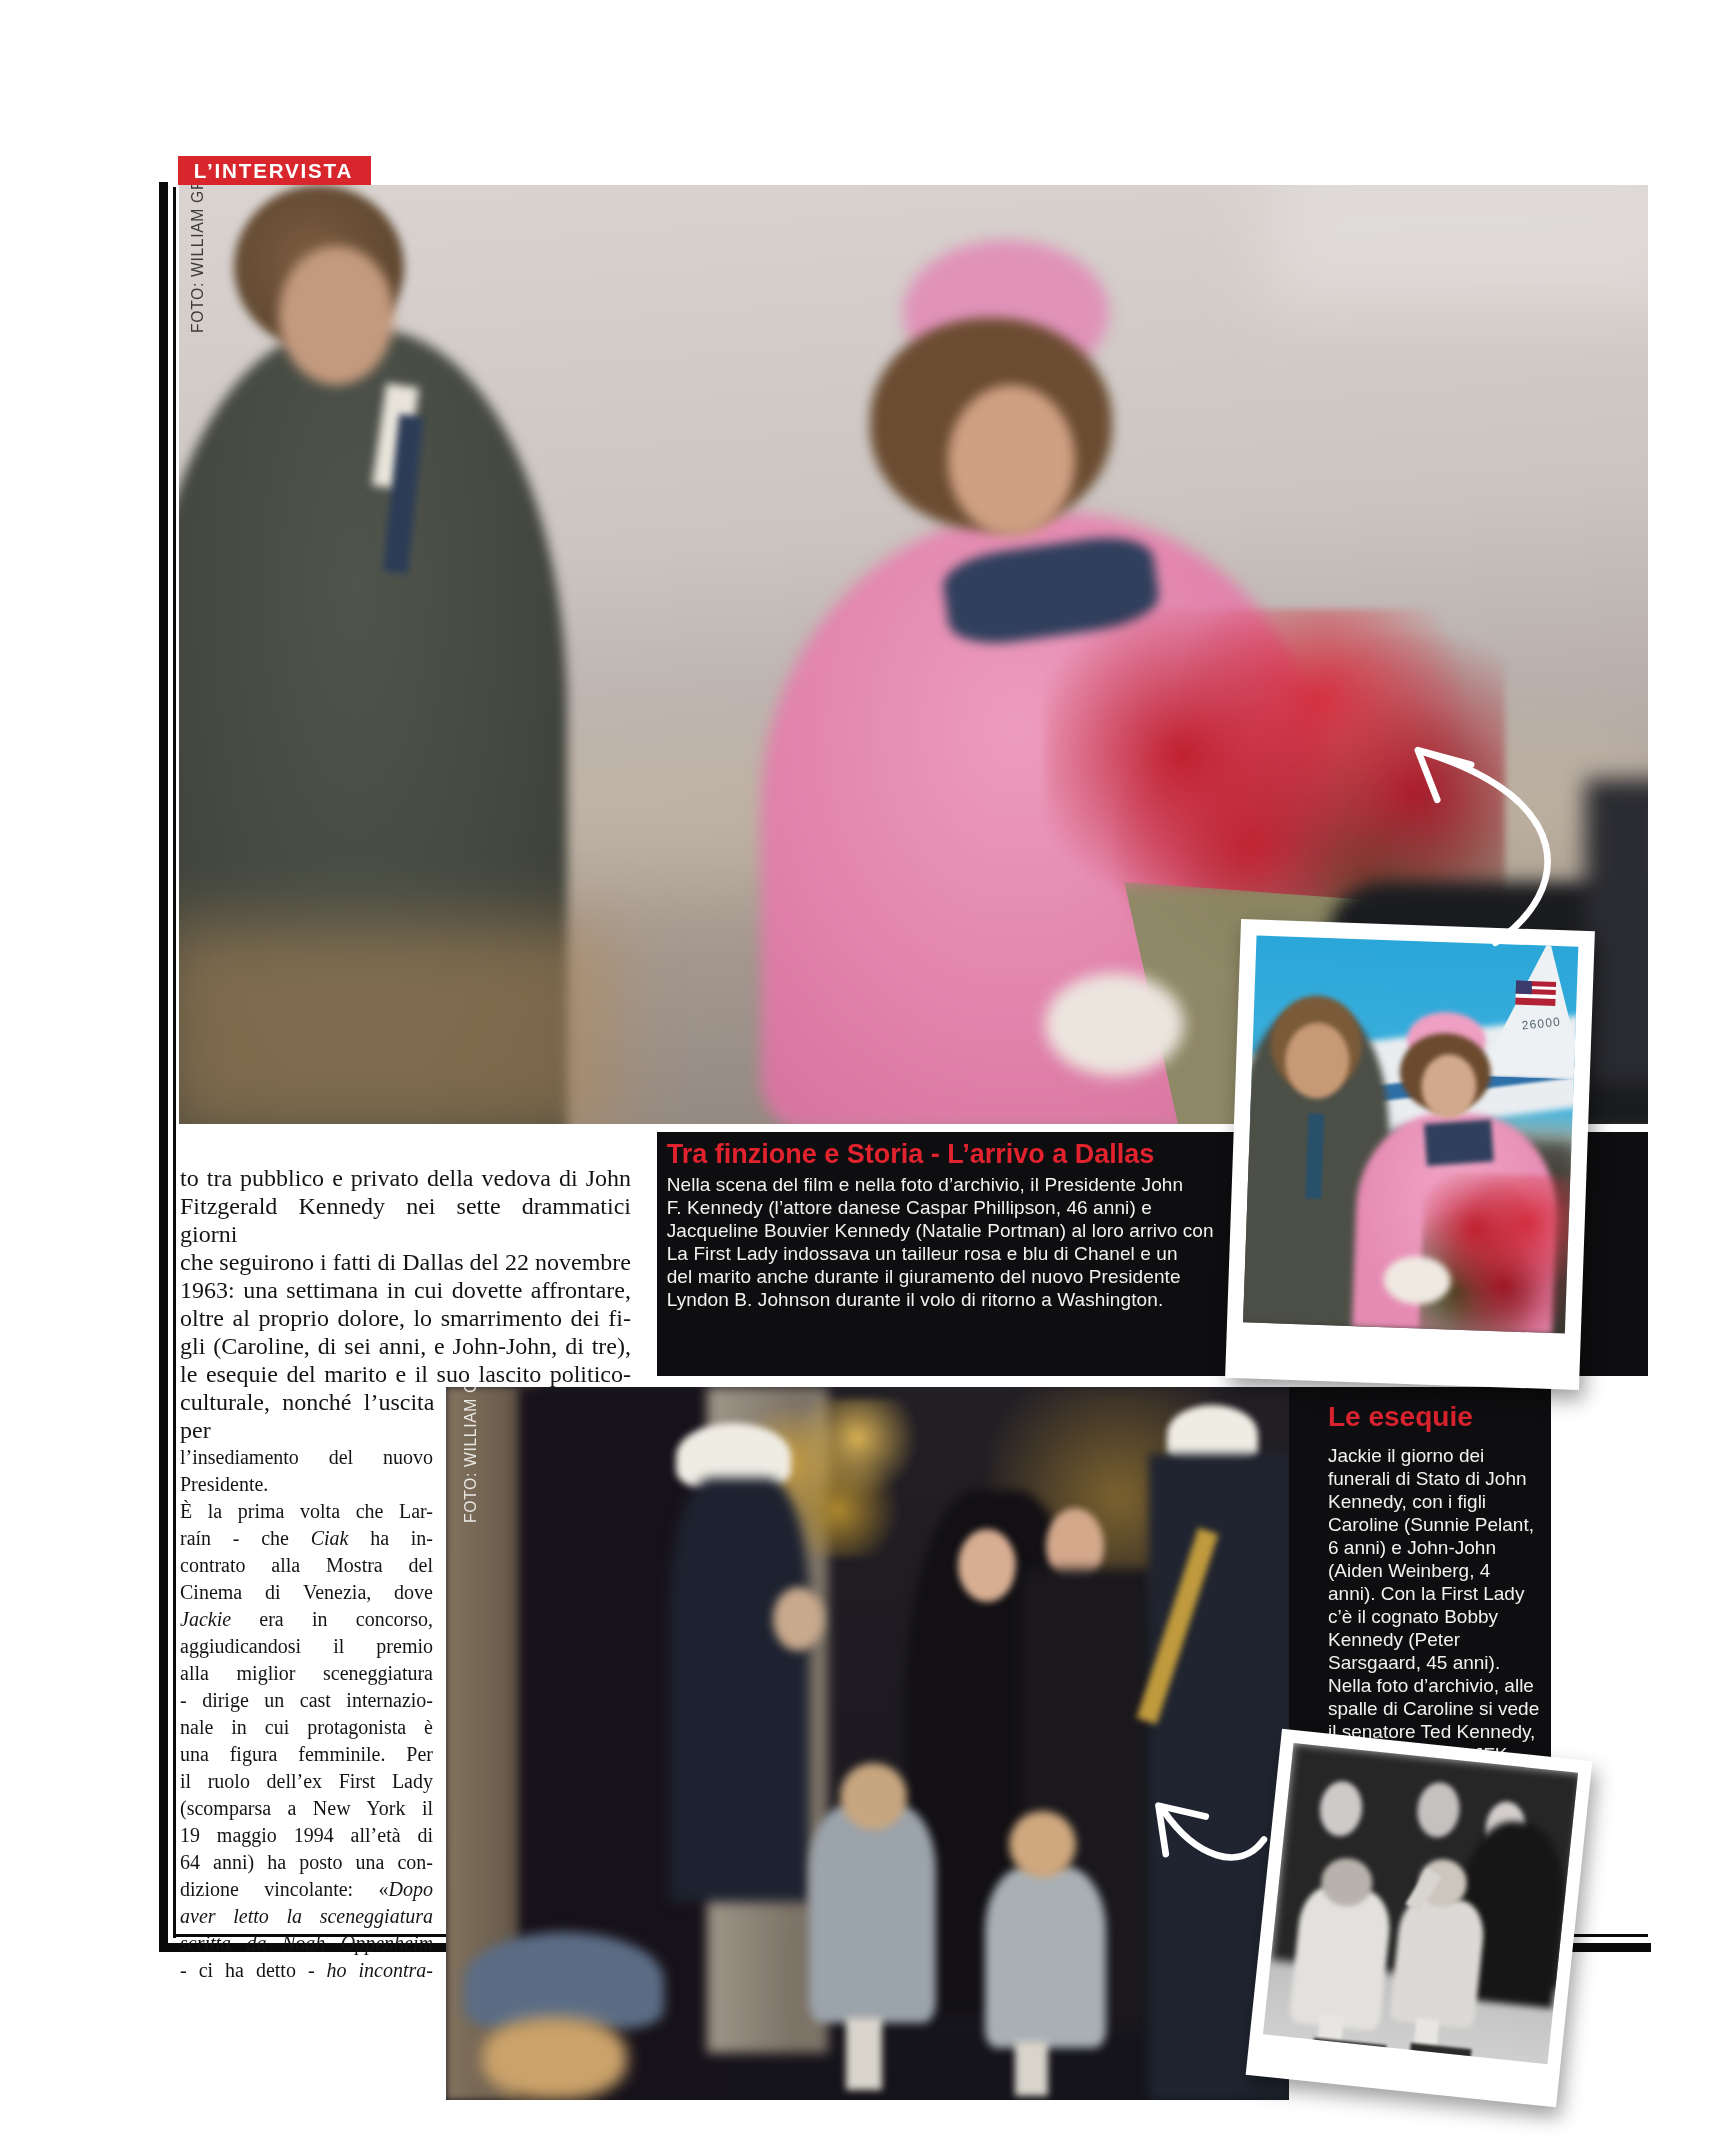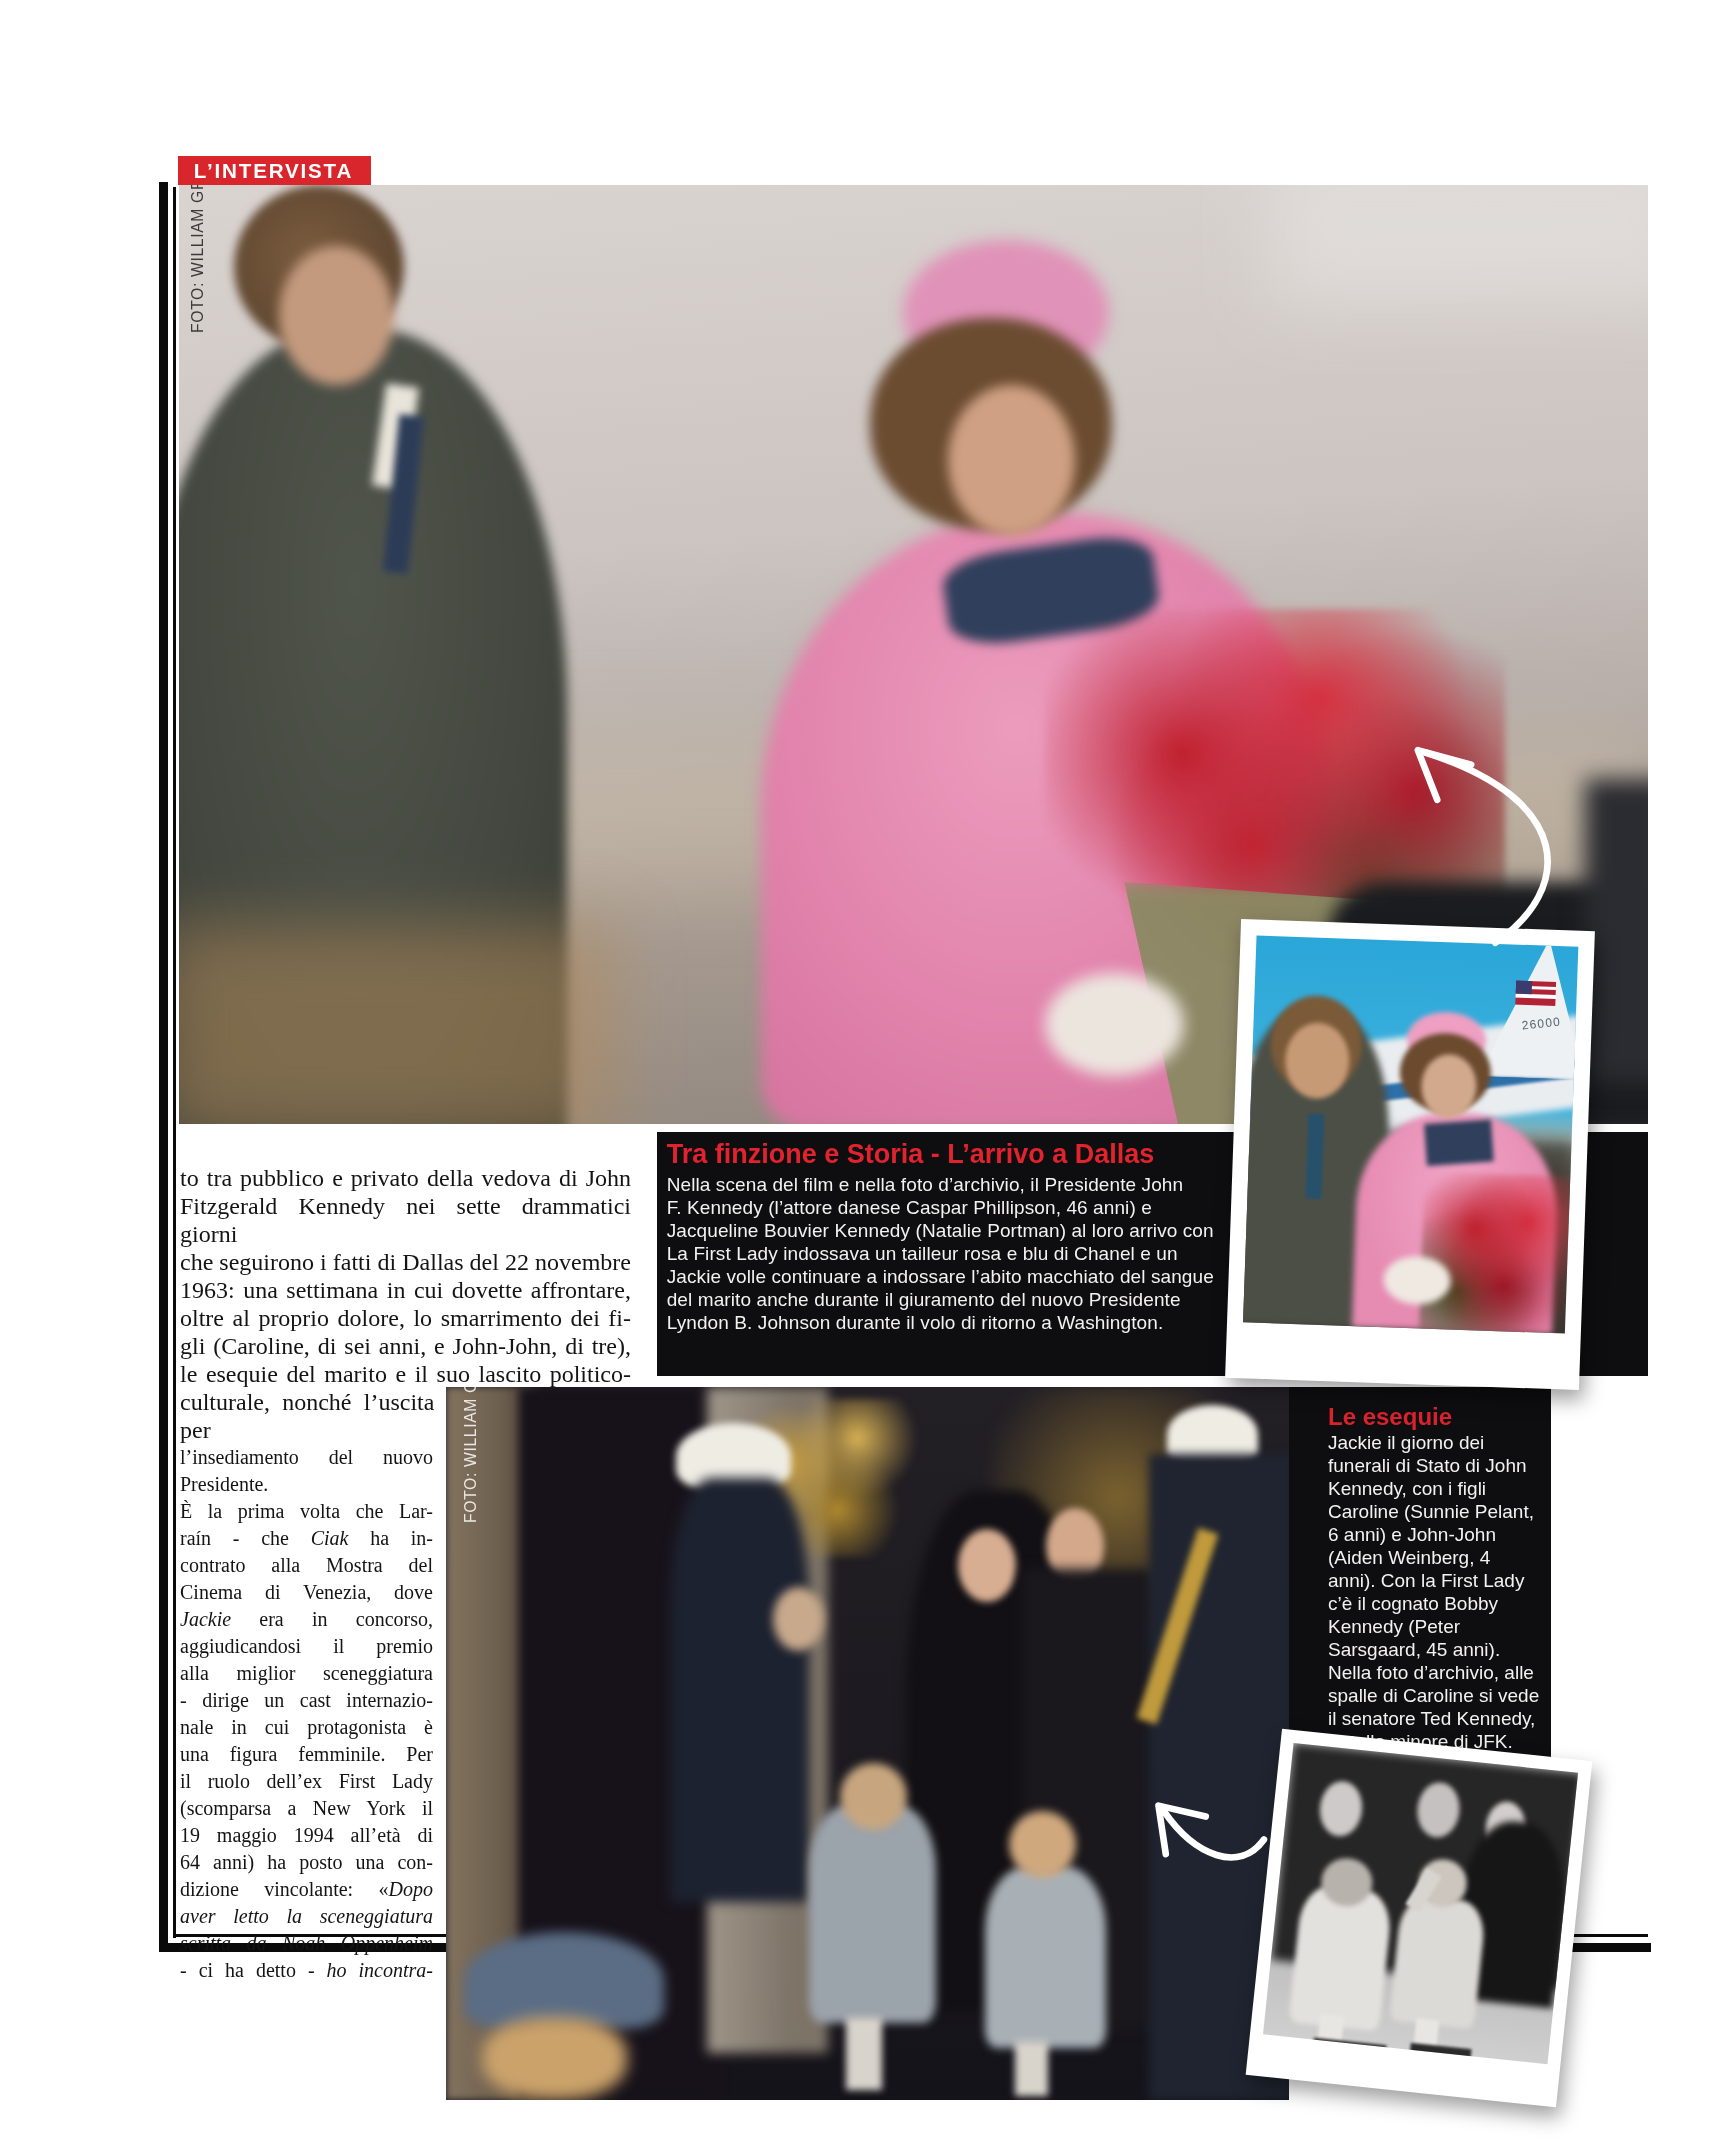"Jackie volle continuare a indossare" div.bline { html: <div>Jackie volle continuare a indossare l’abito macchiato del sangue</div> -> none }
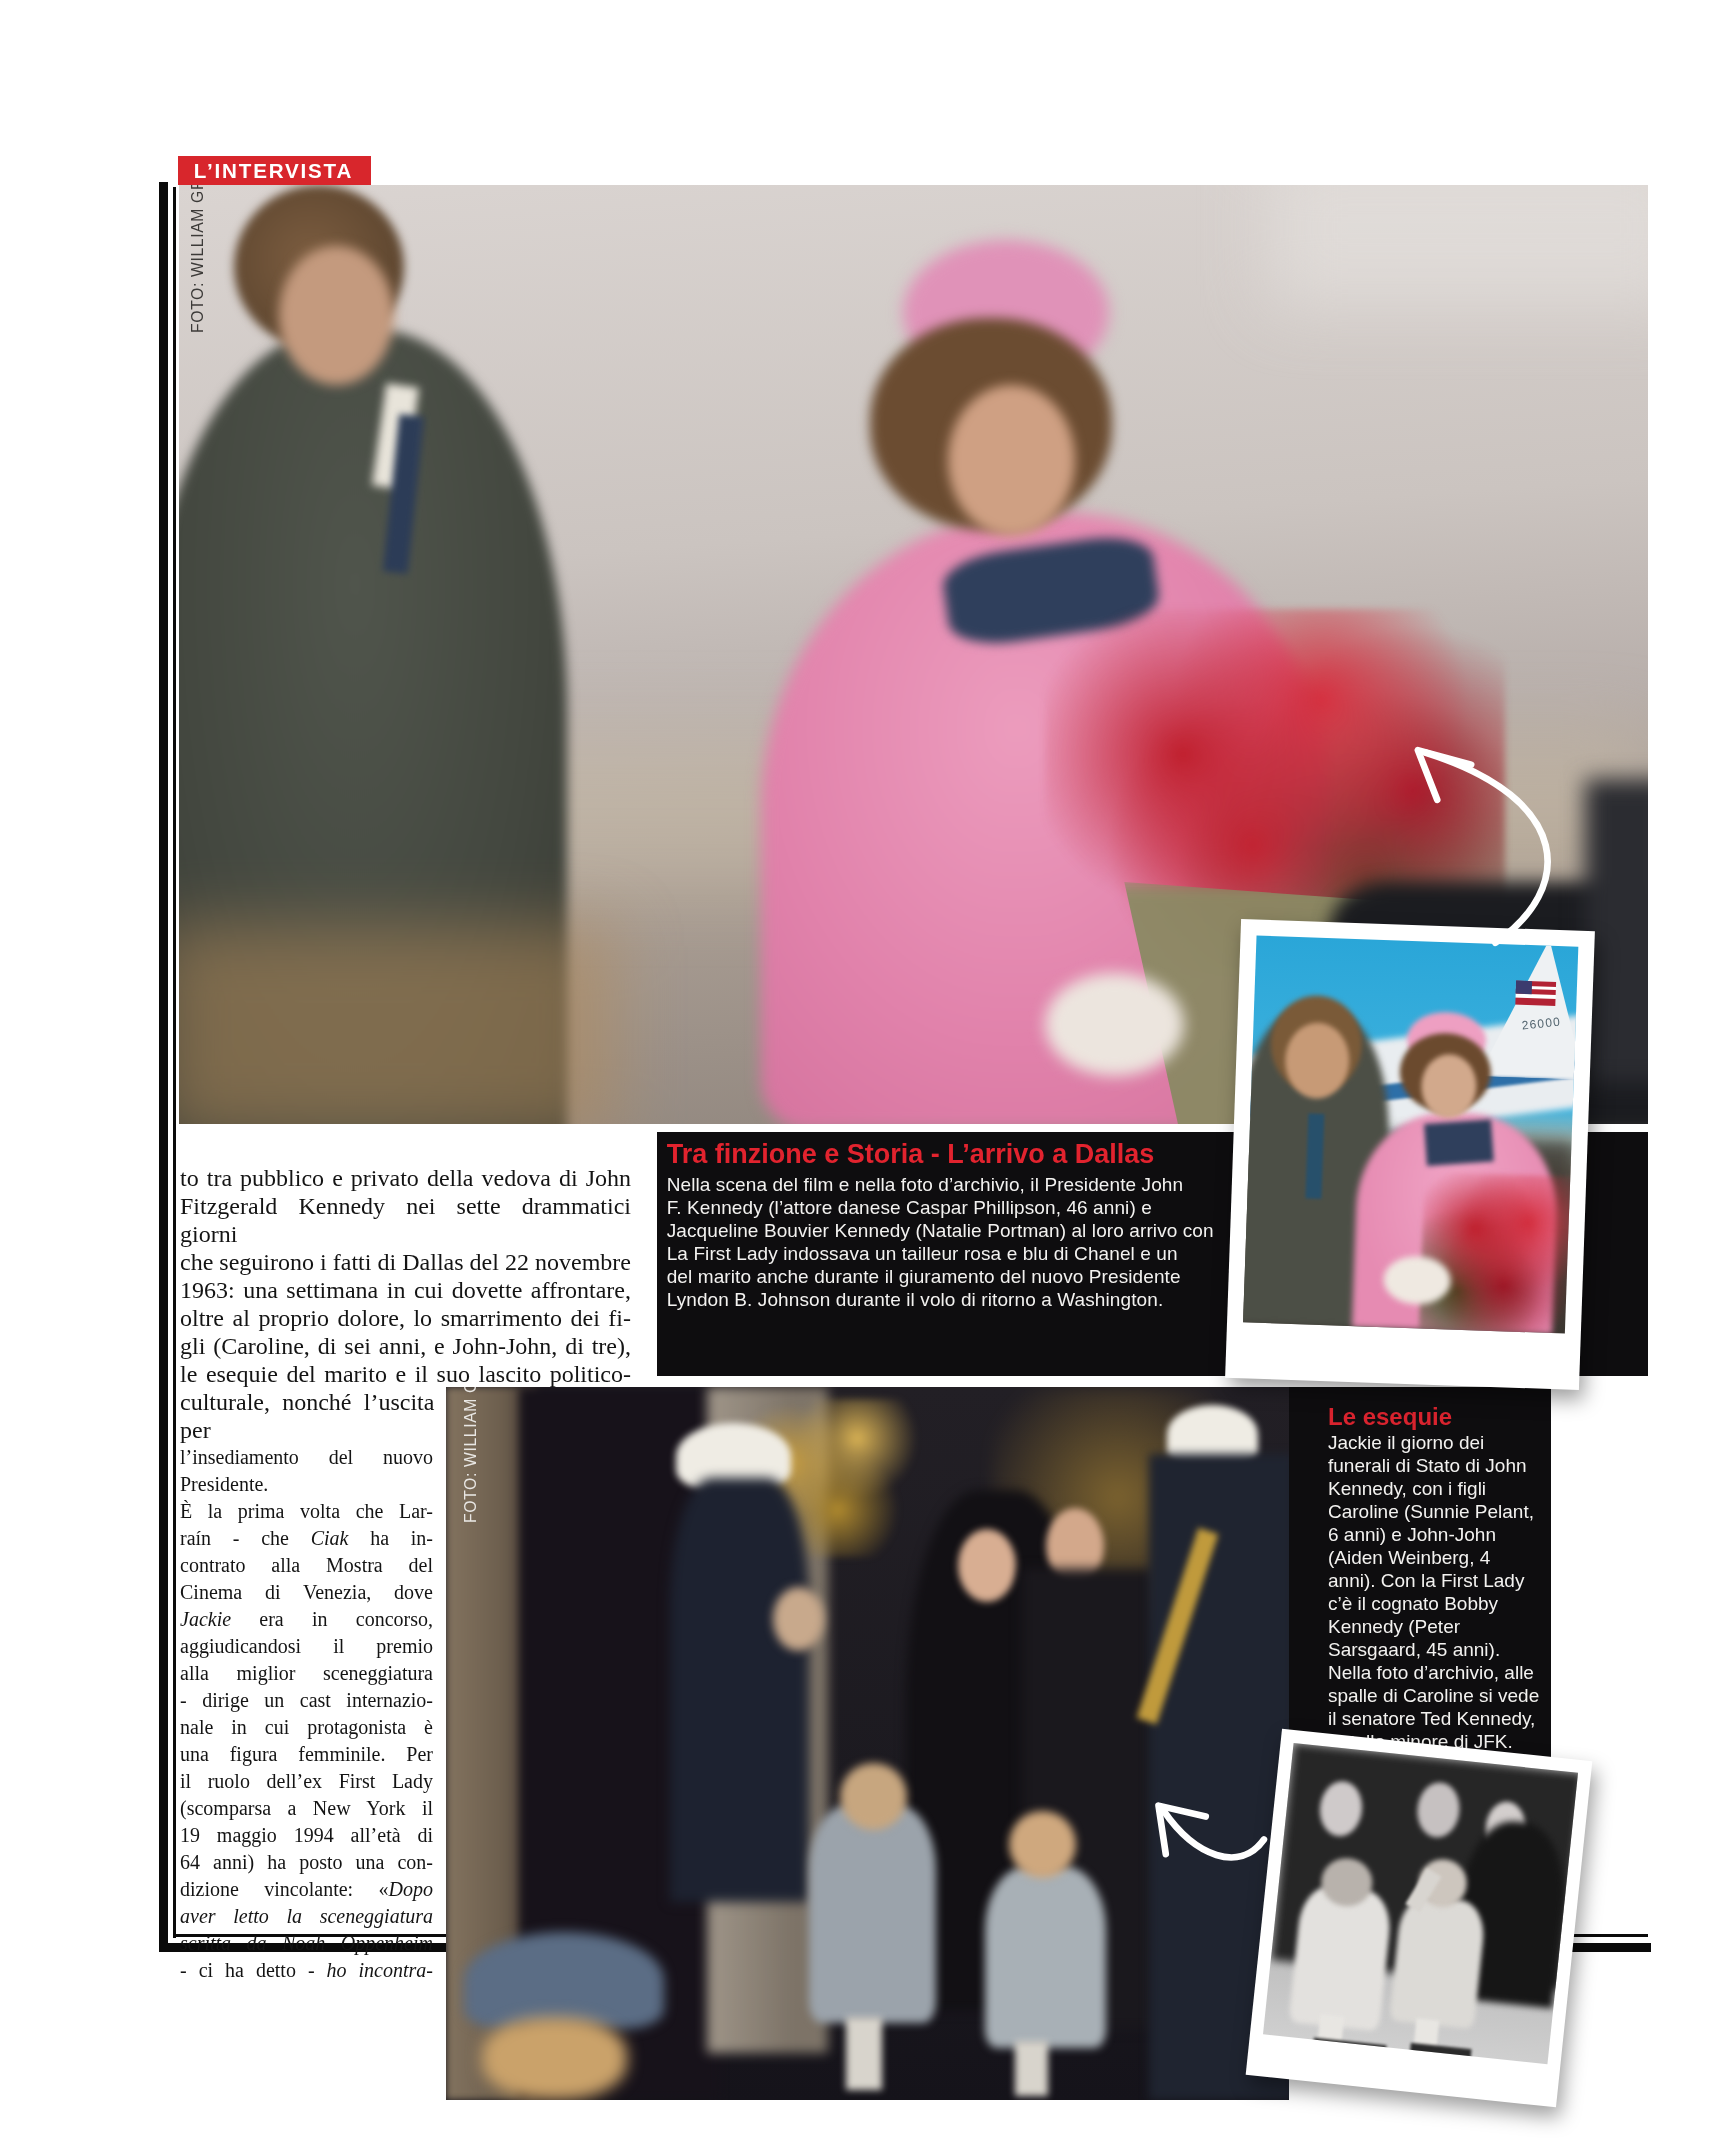"Le esequie" .box-esequie .box-title { font-size: 24px -> 28px; margin-bottom: 1px -> 14px }
